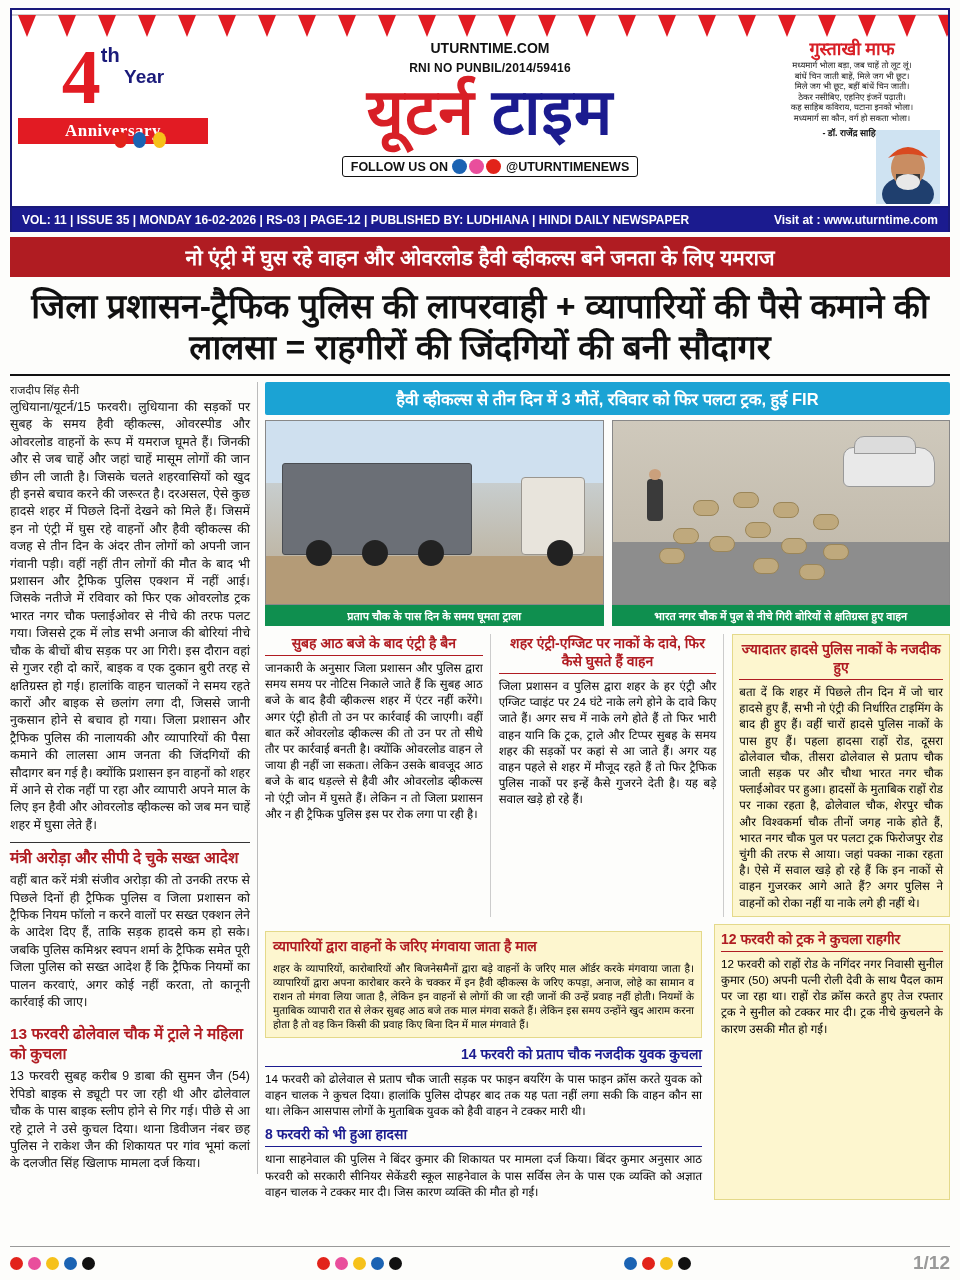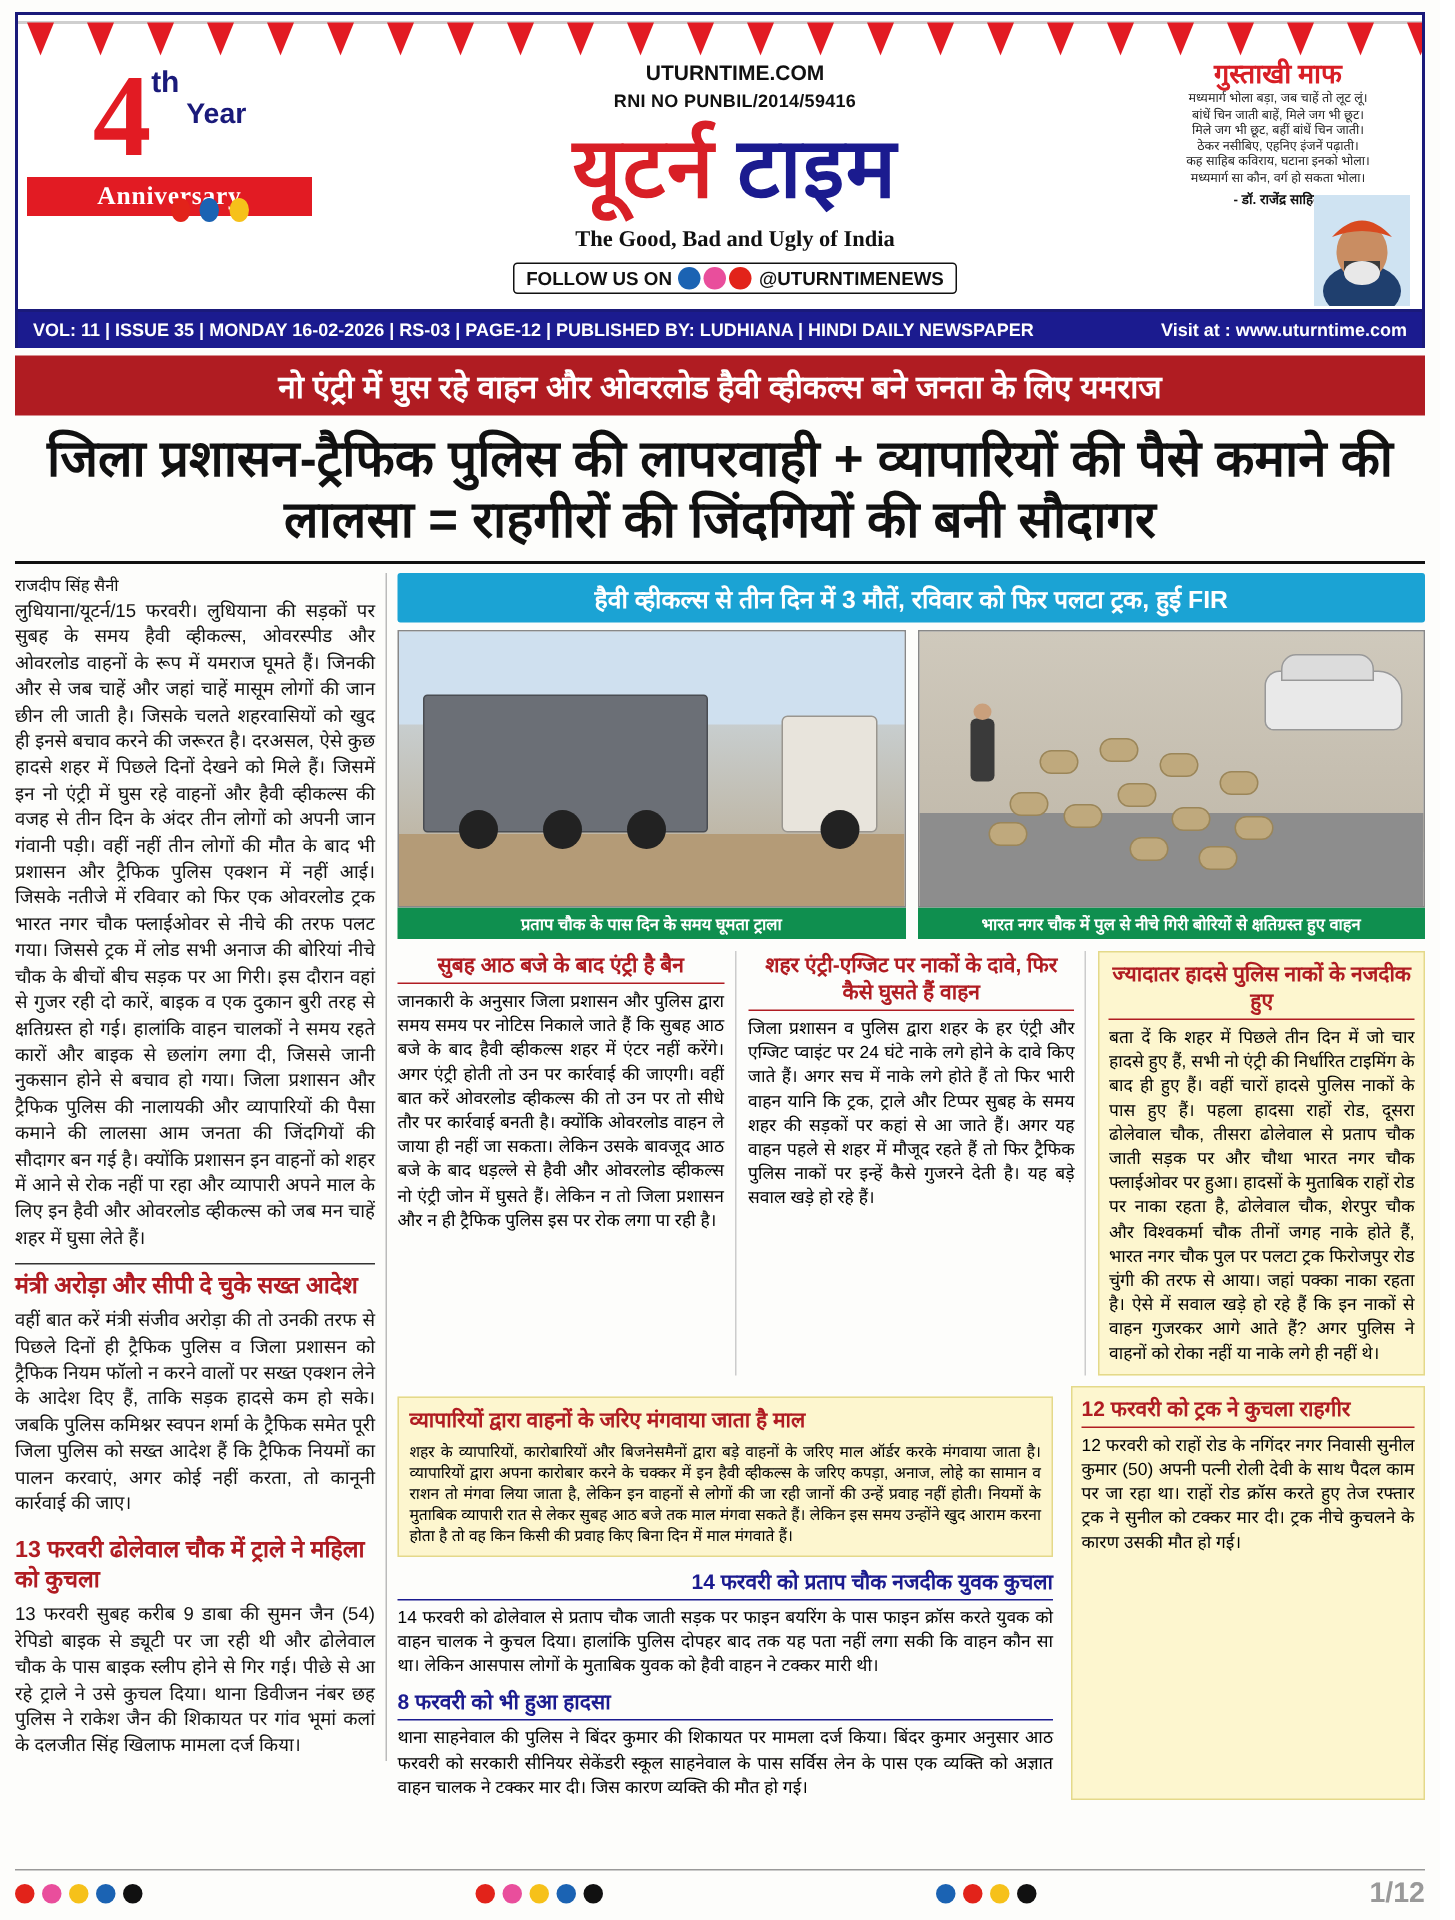"यूटर्न टाइम" .logo-hi { font-size: 56px -> 64px }
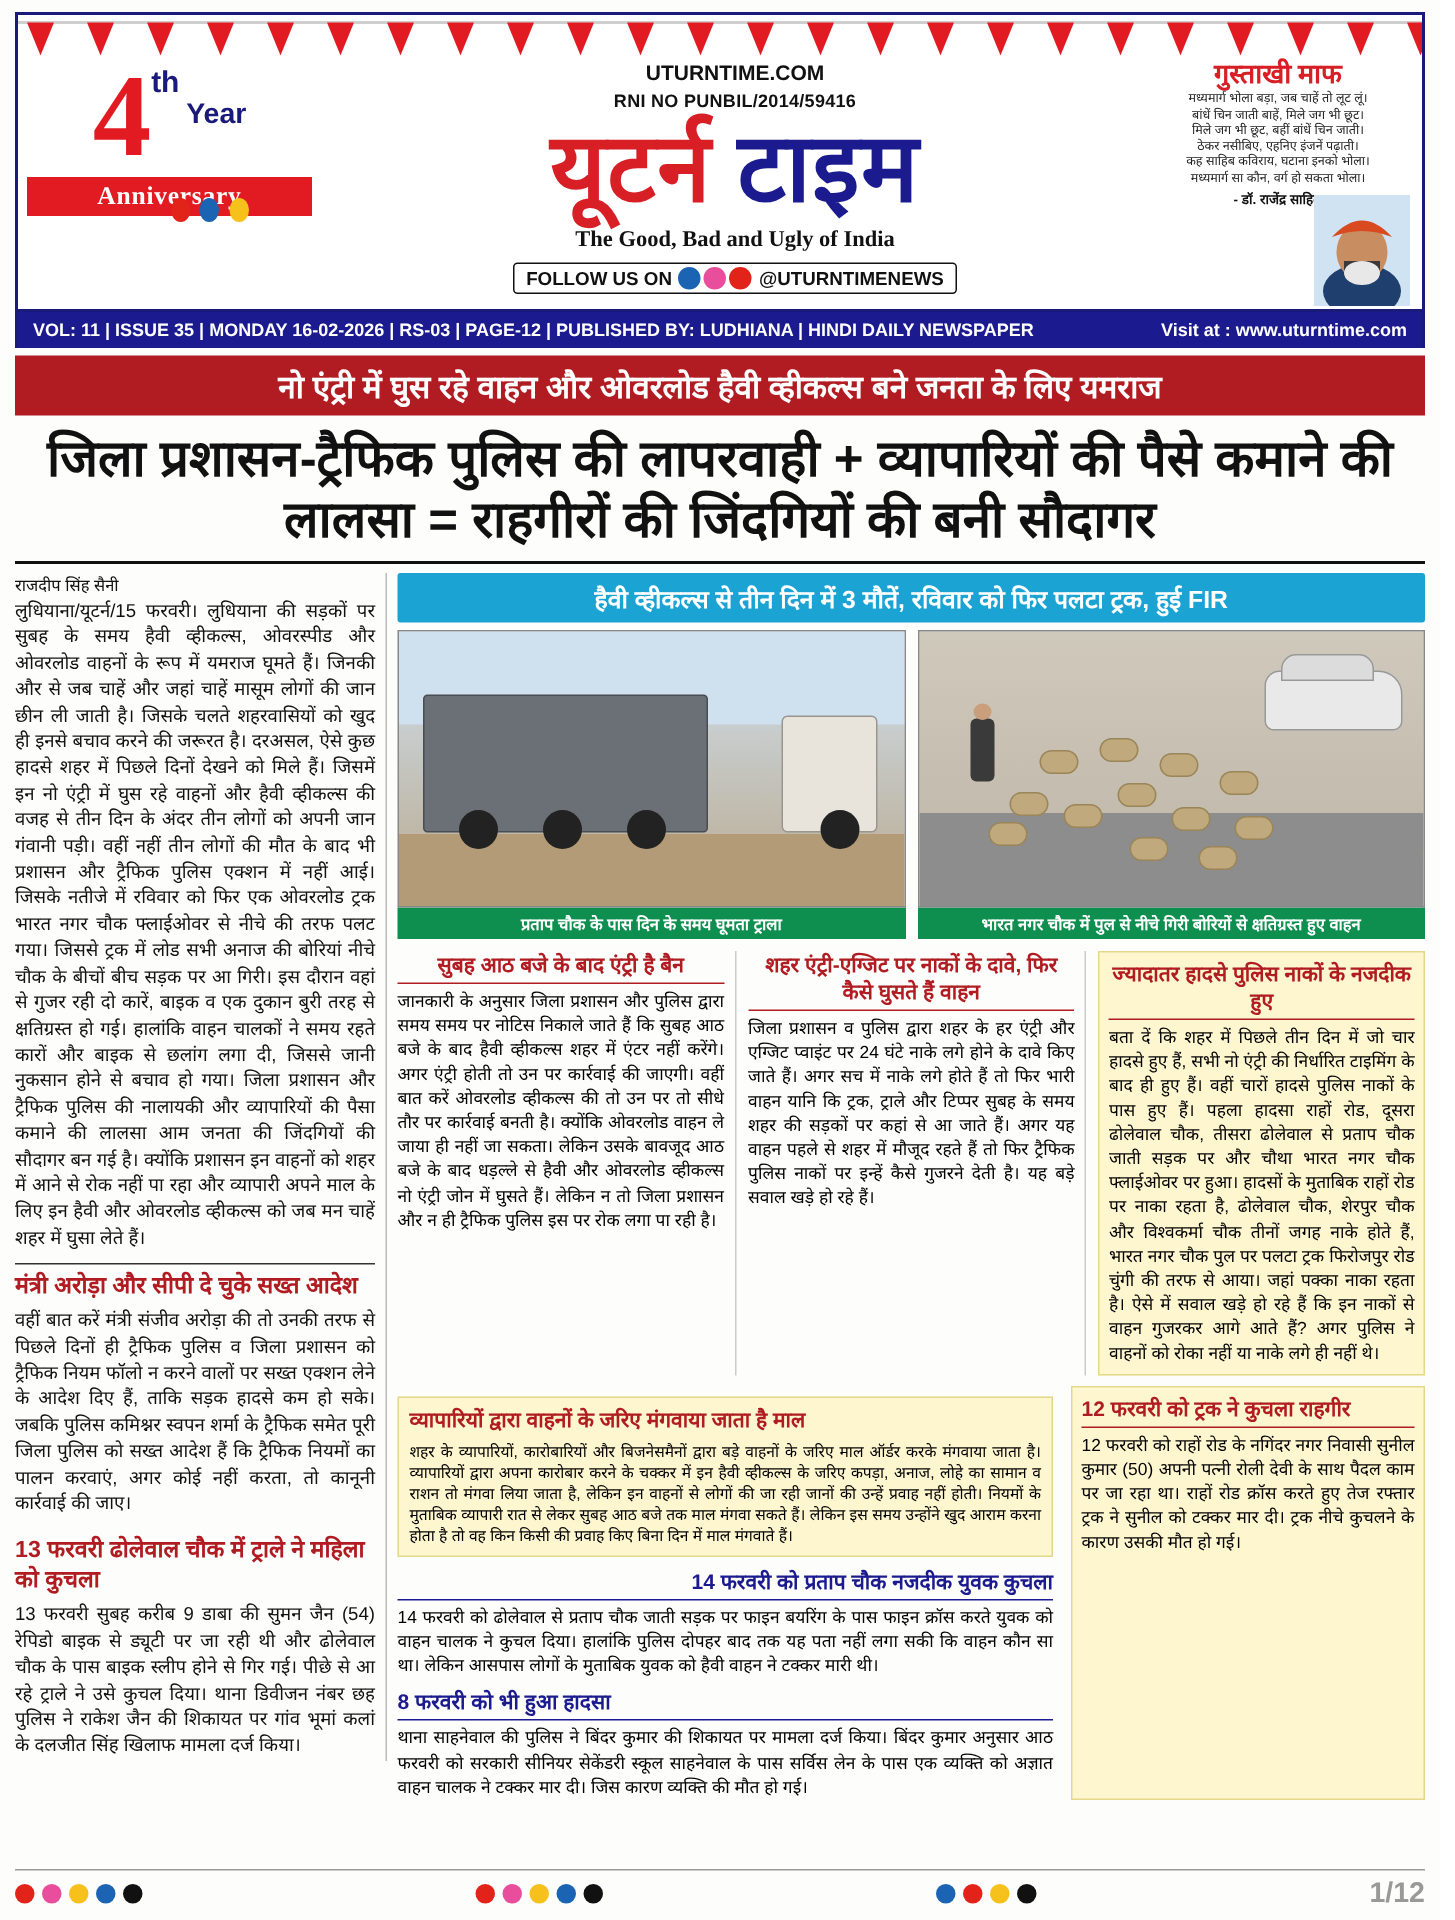"The Good, Bad and Ugly" div.tagline { html: <div>The Good, Bad and Ugly of India</div> -> none }
